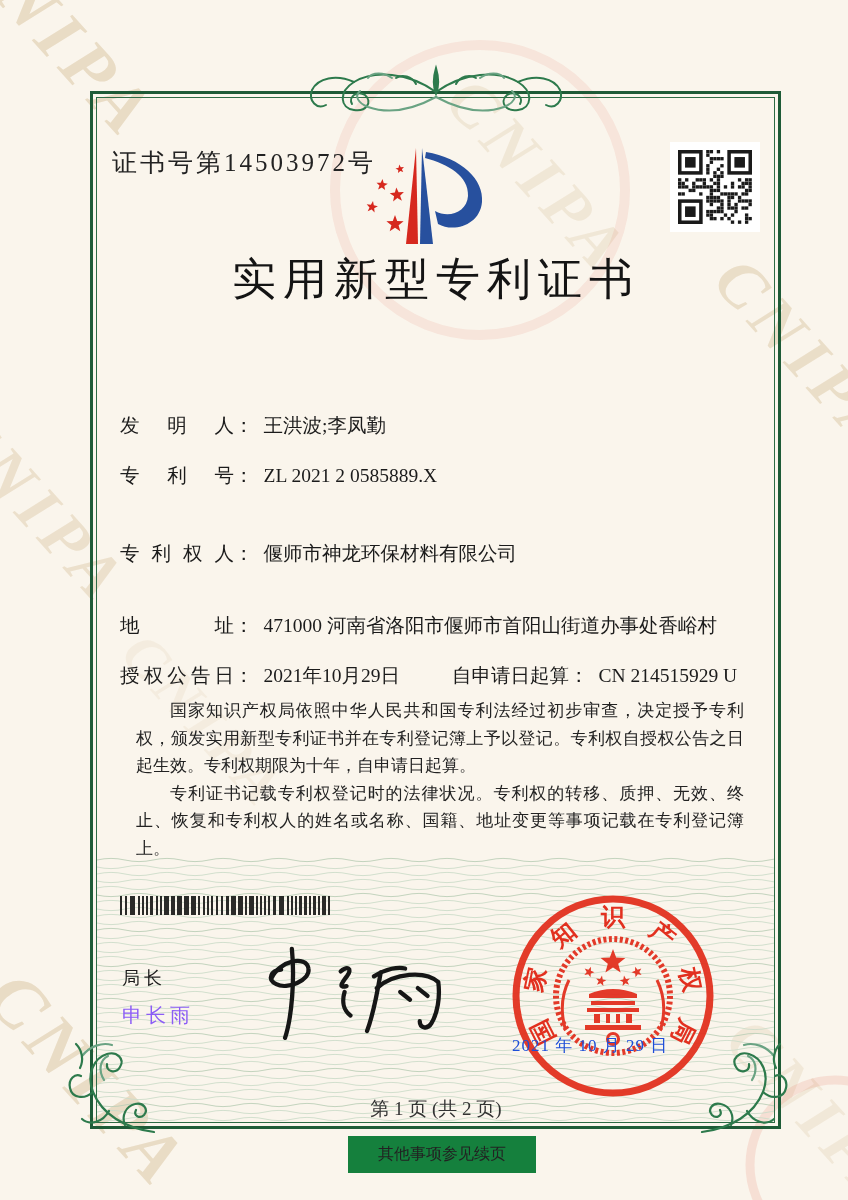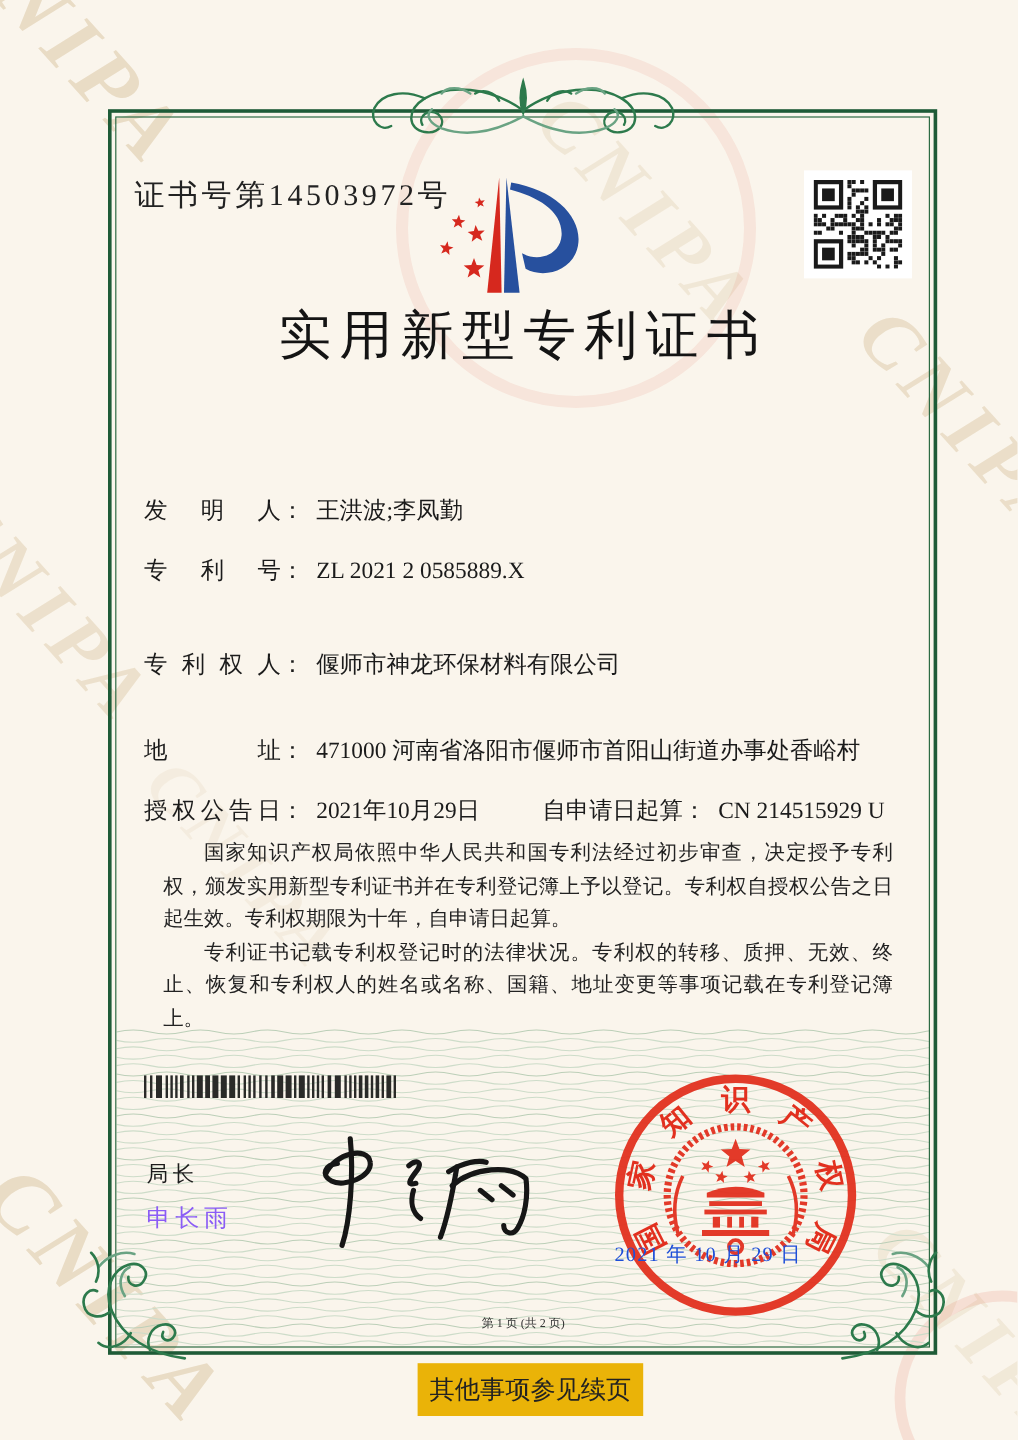"第 1 页 (共 2" .page-num { font-size: 10px -> 19px }
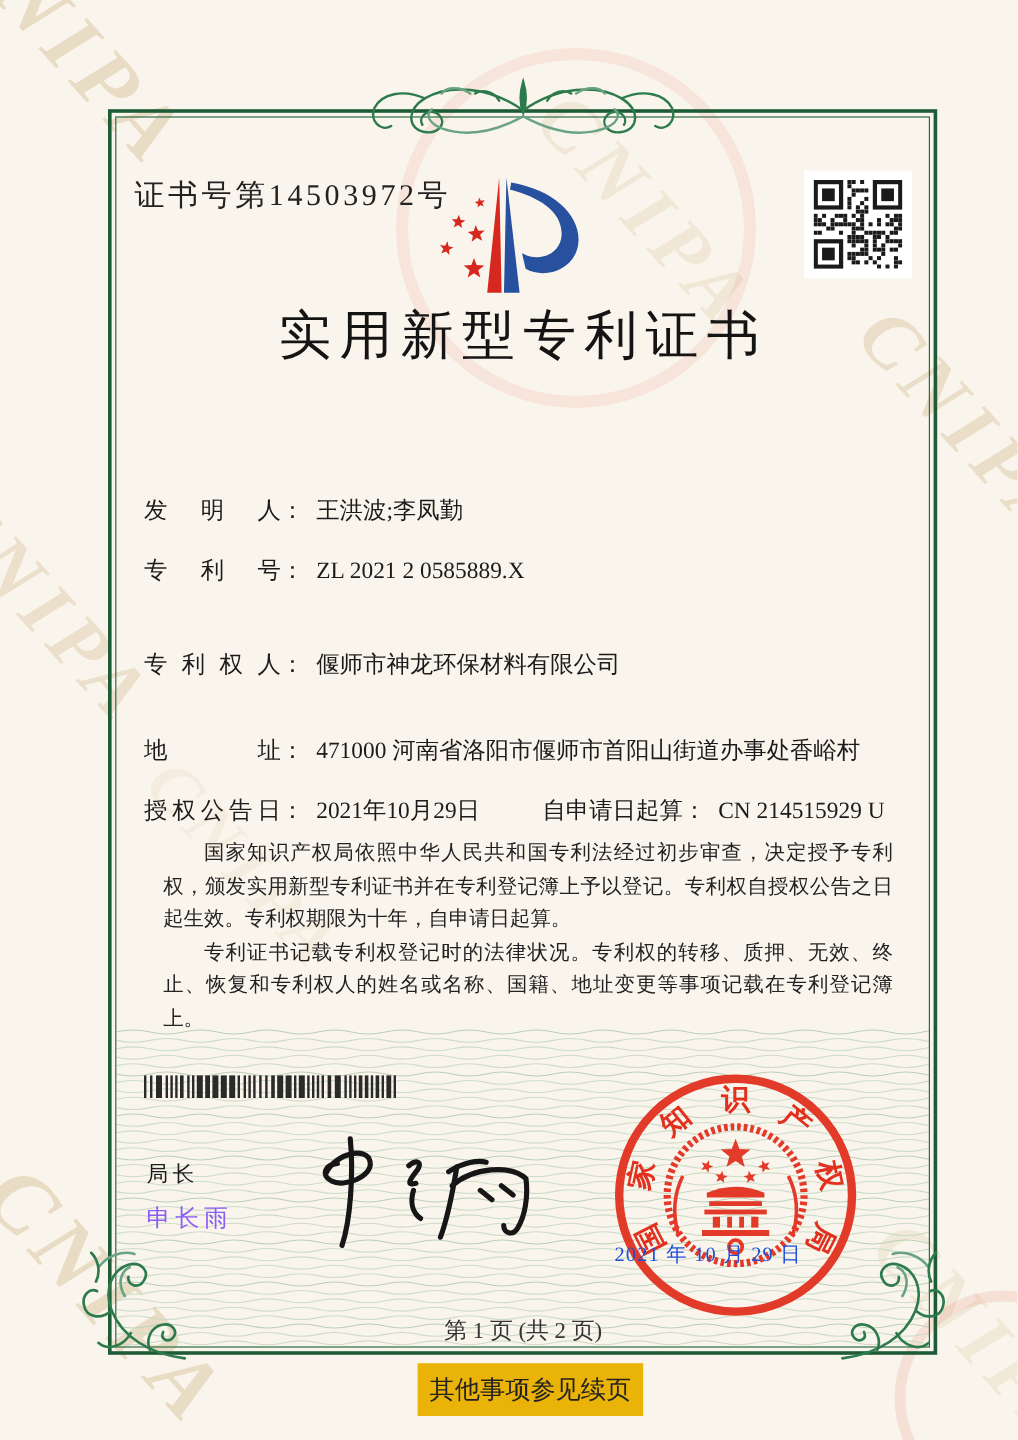"其他事项参见续页" .note-box { background: #eab308 -> #15803d; font-size: 21px -> 16px }
